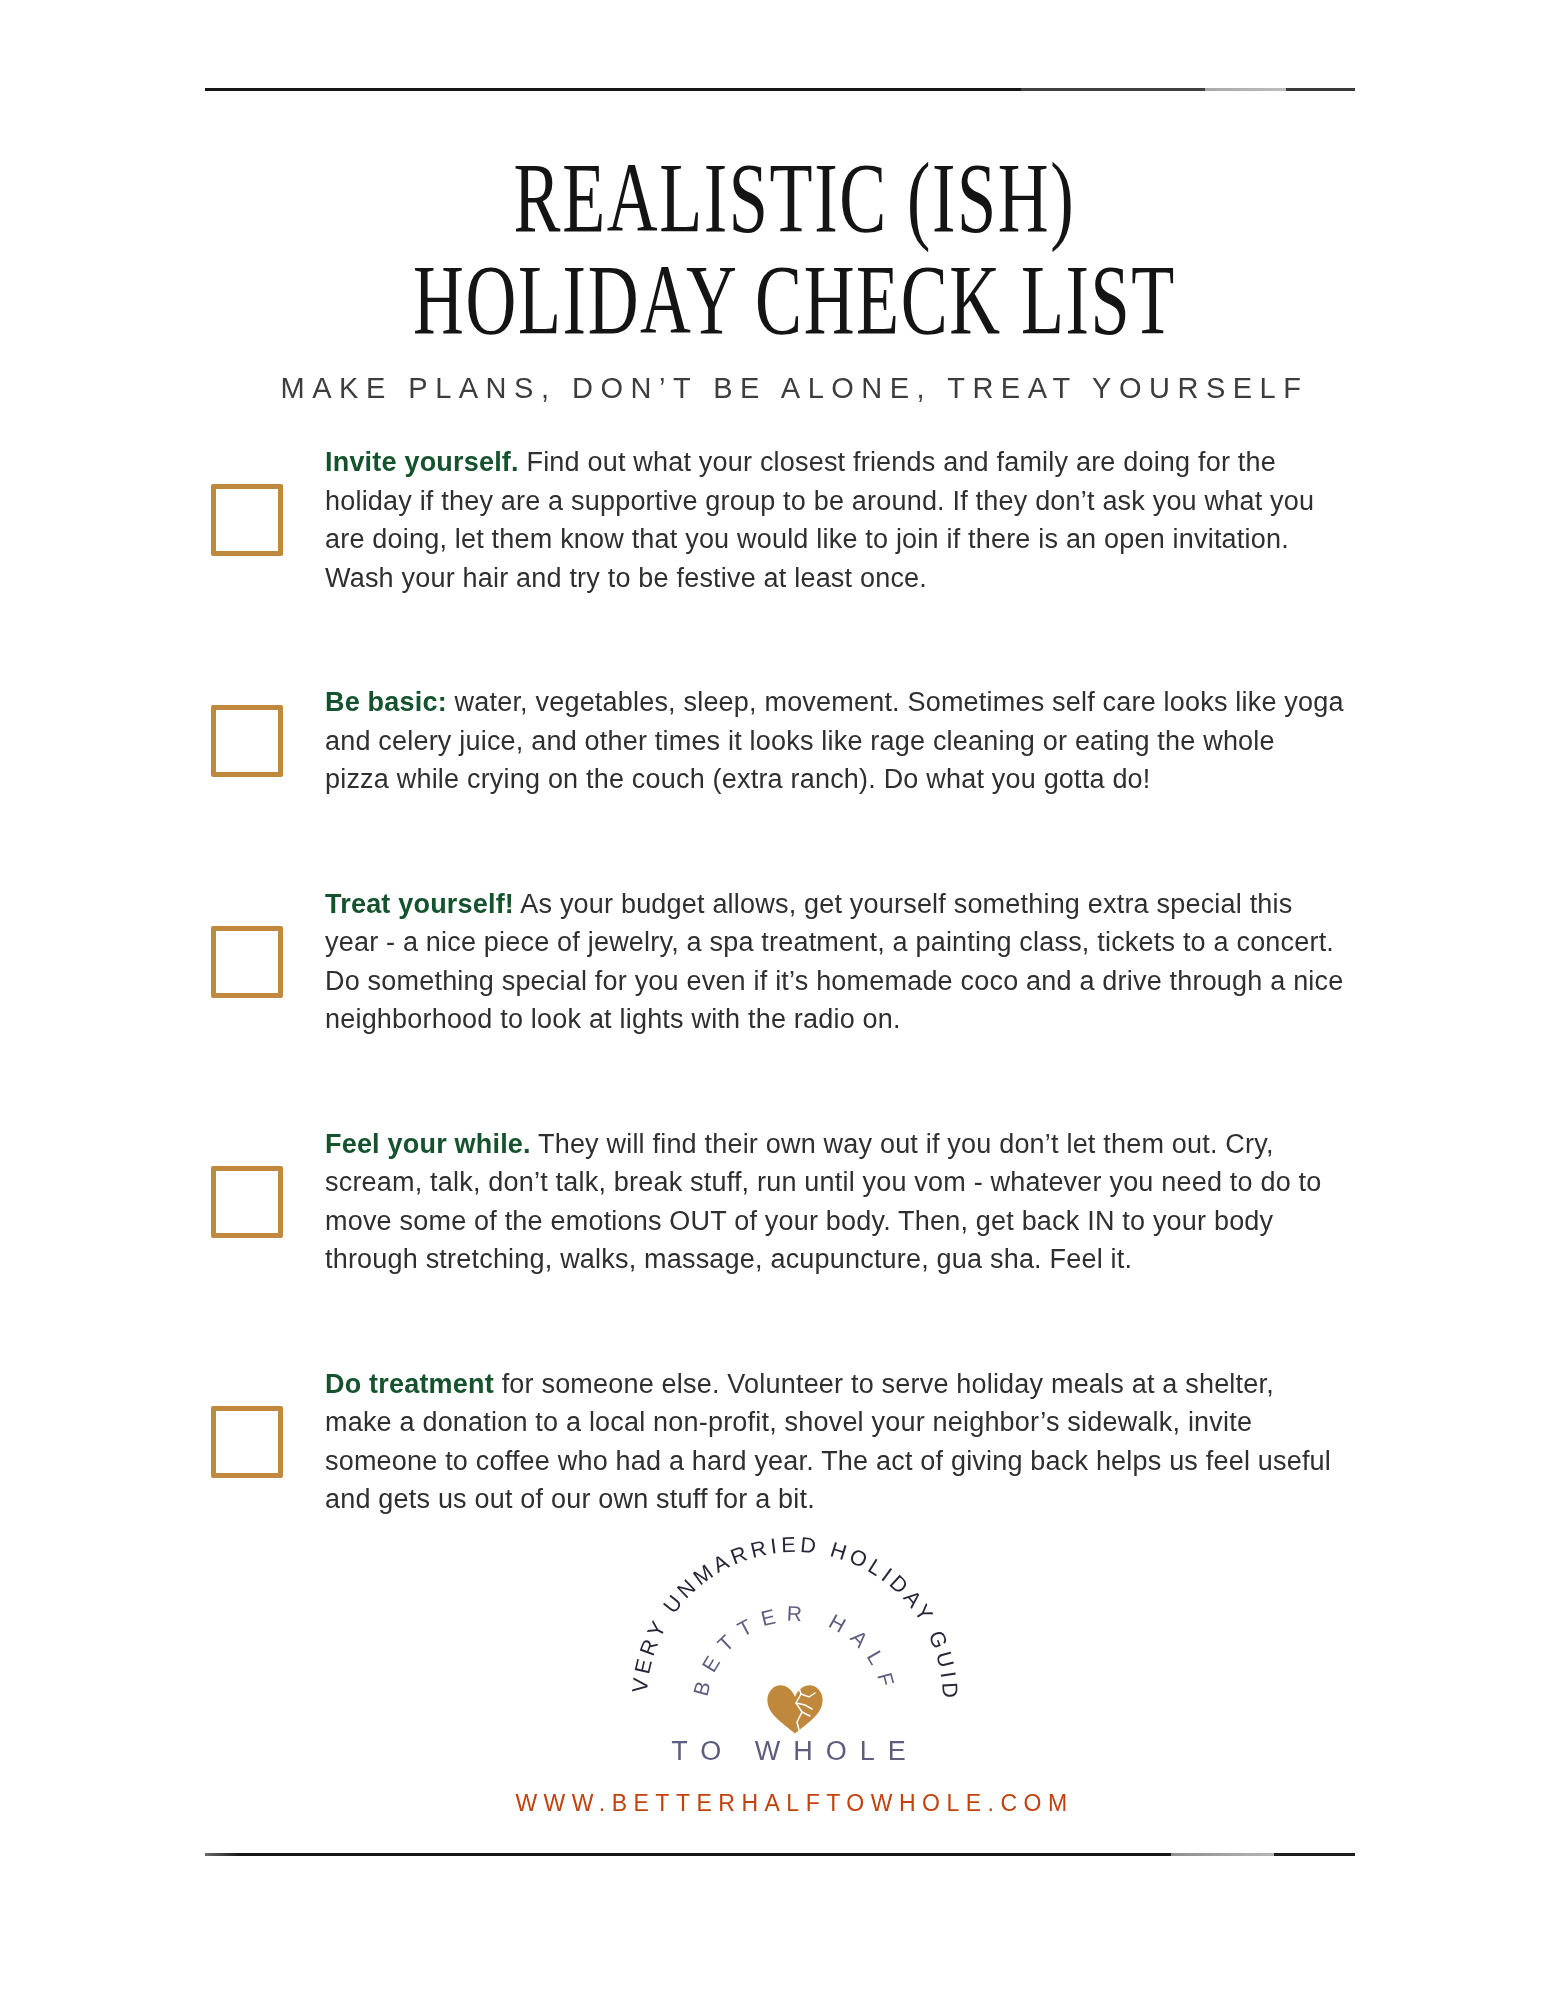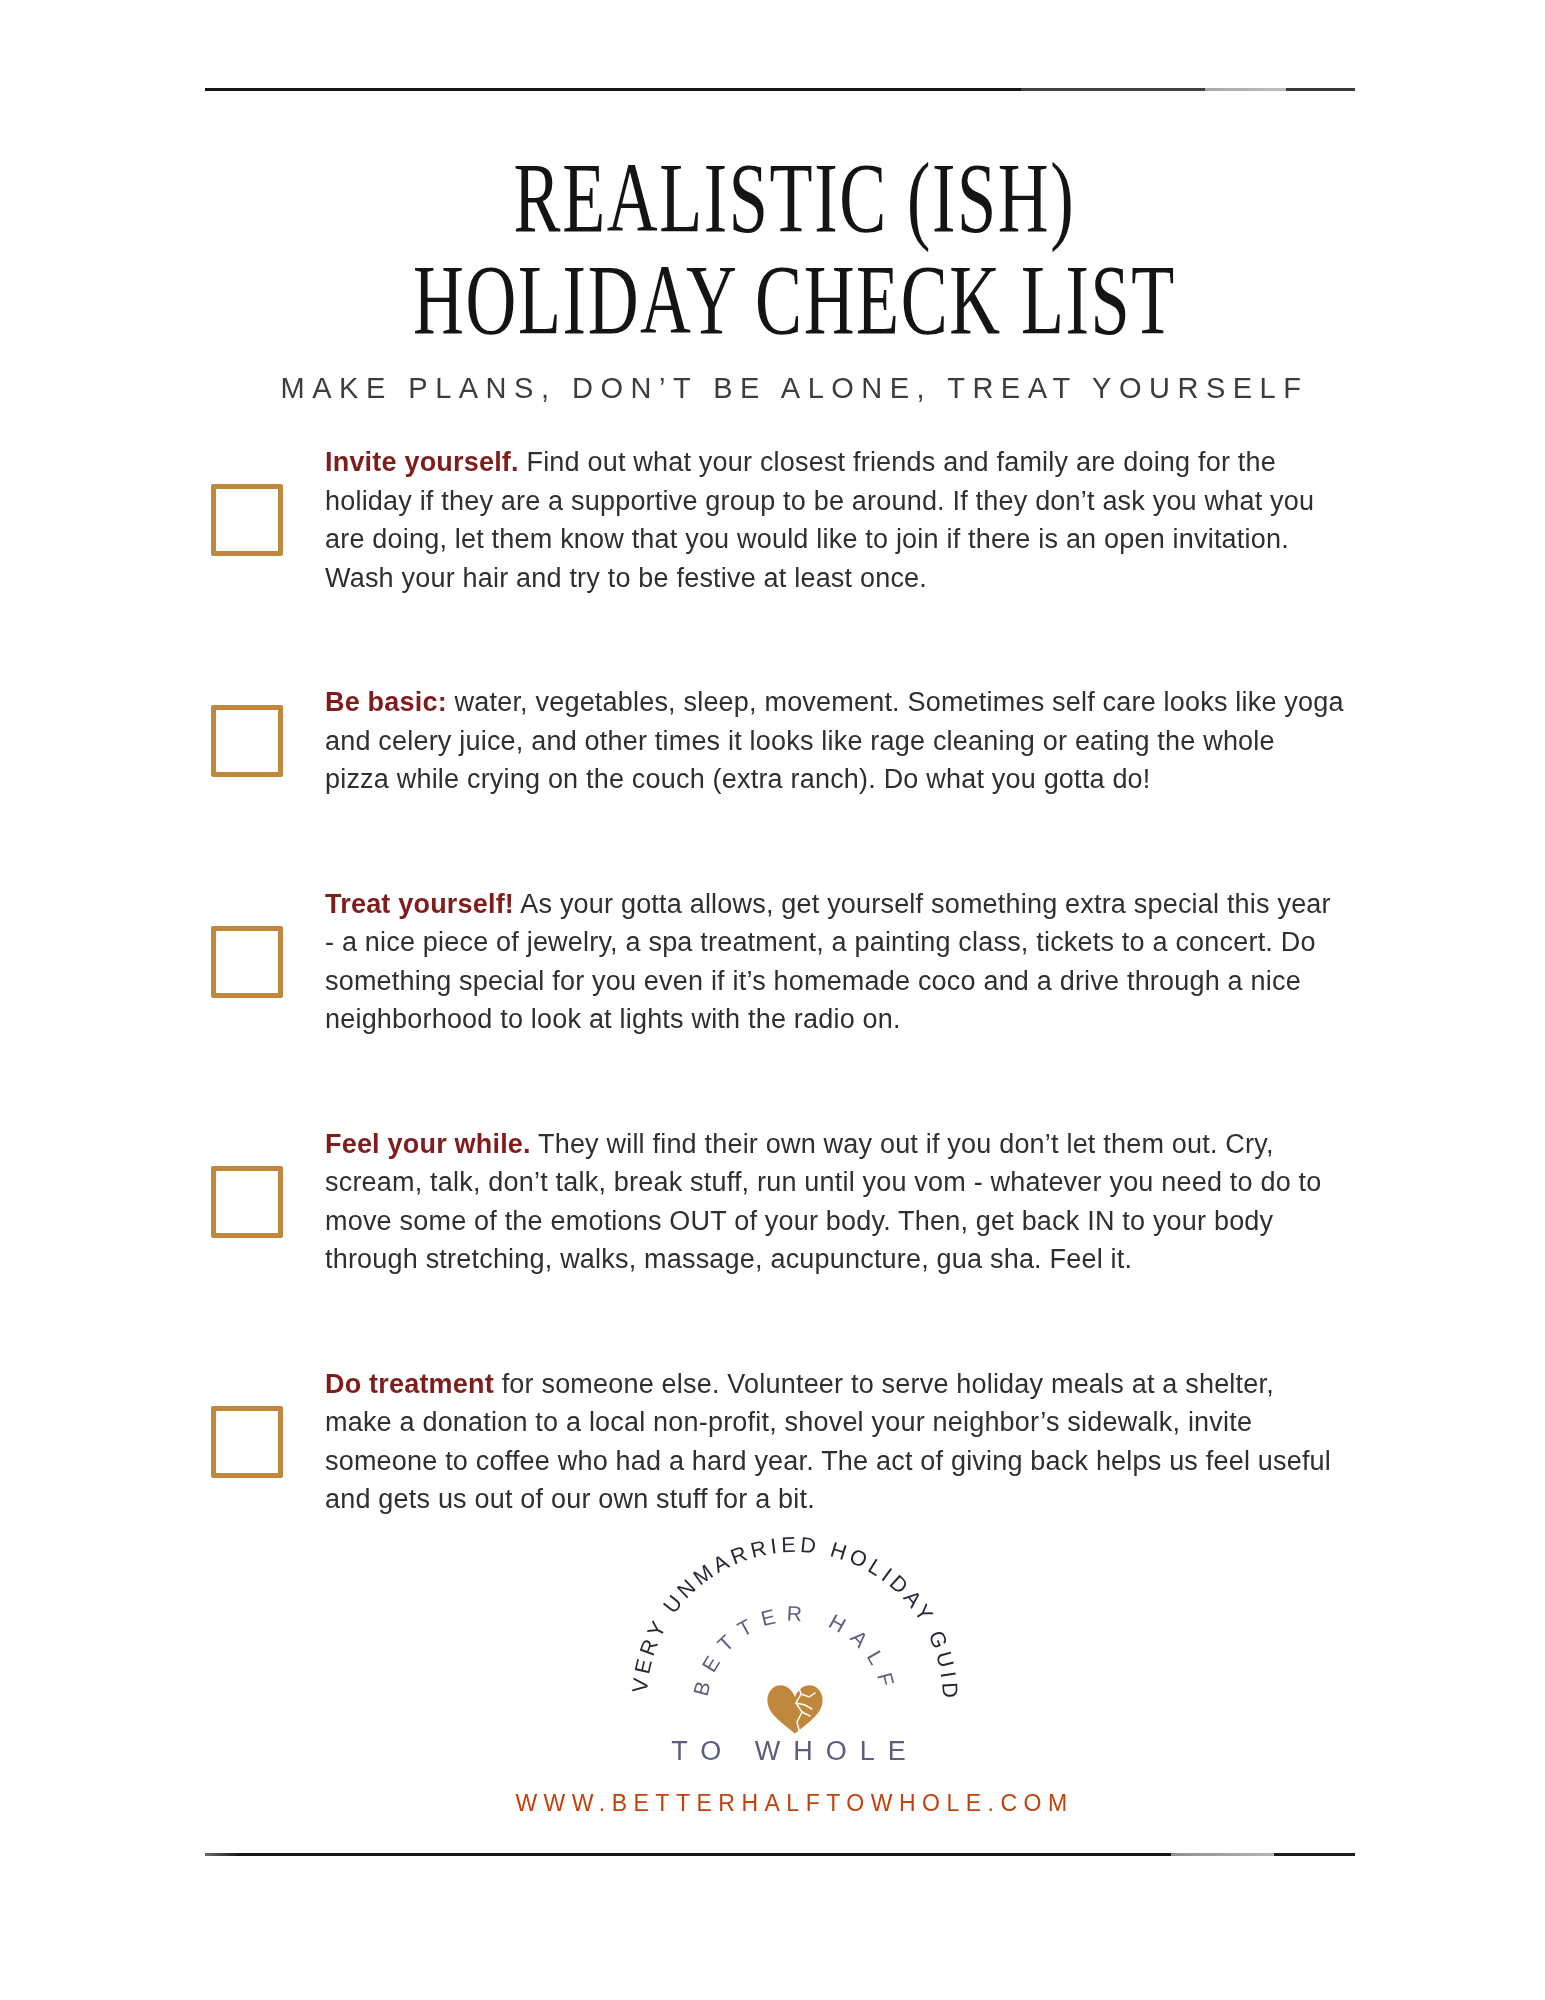"Invite yourself." .item-text b { color: #7f1d1d -> #14532d }
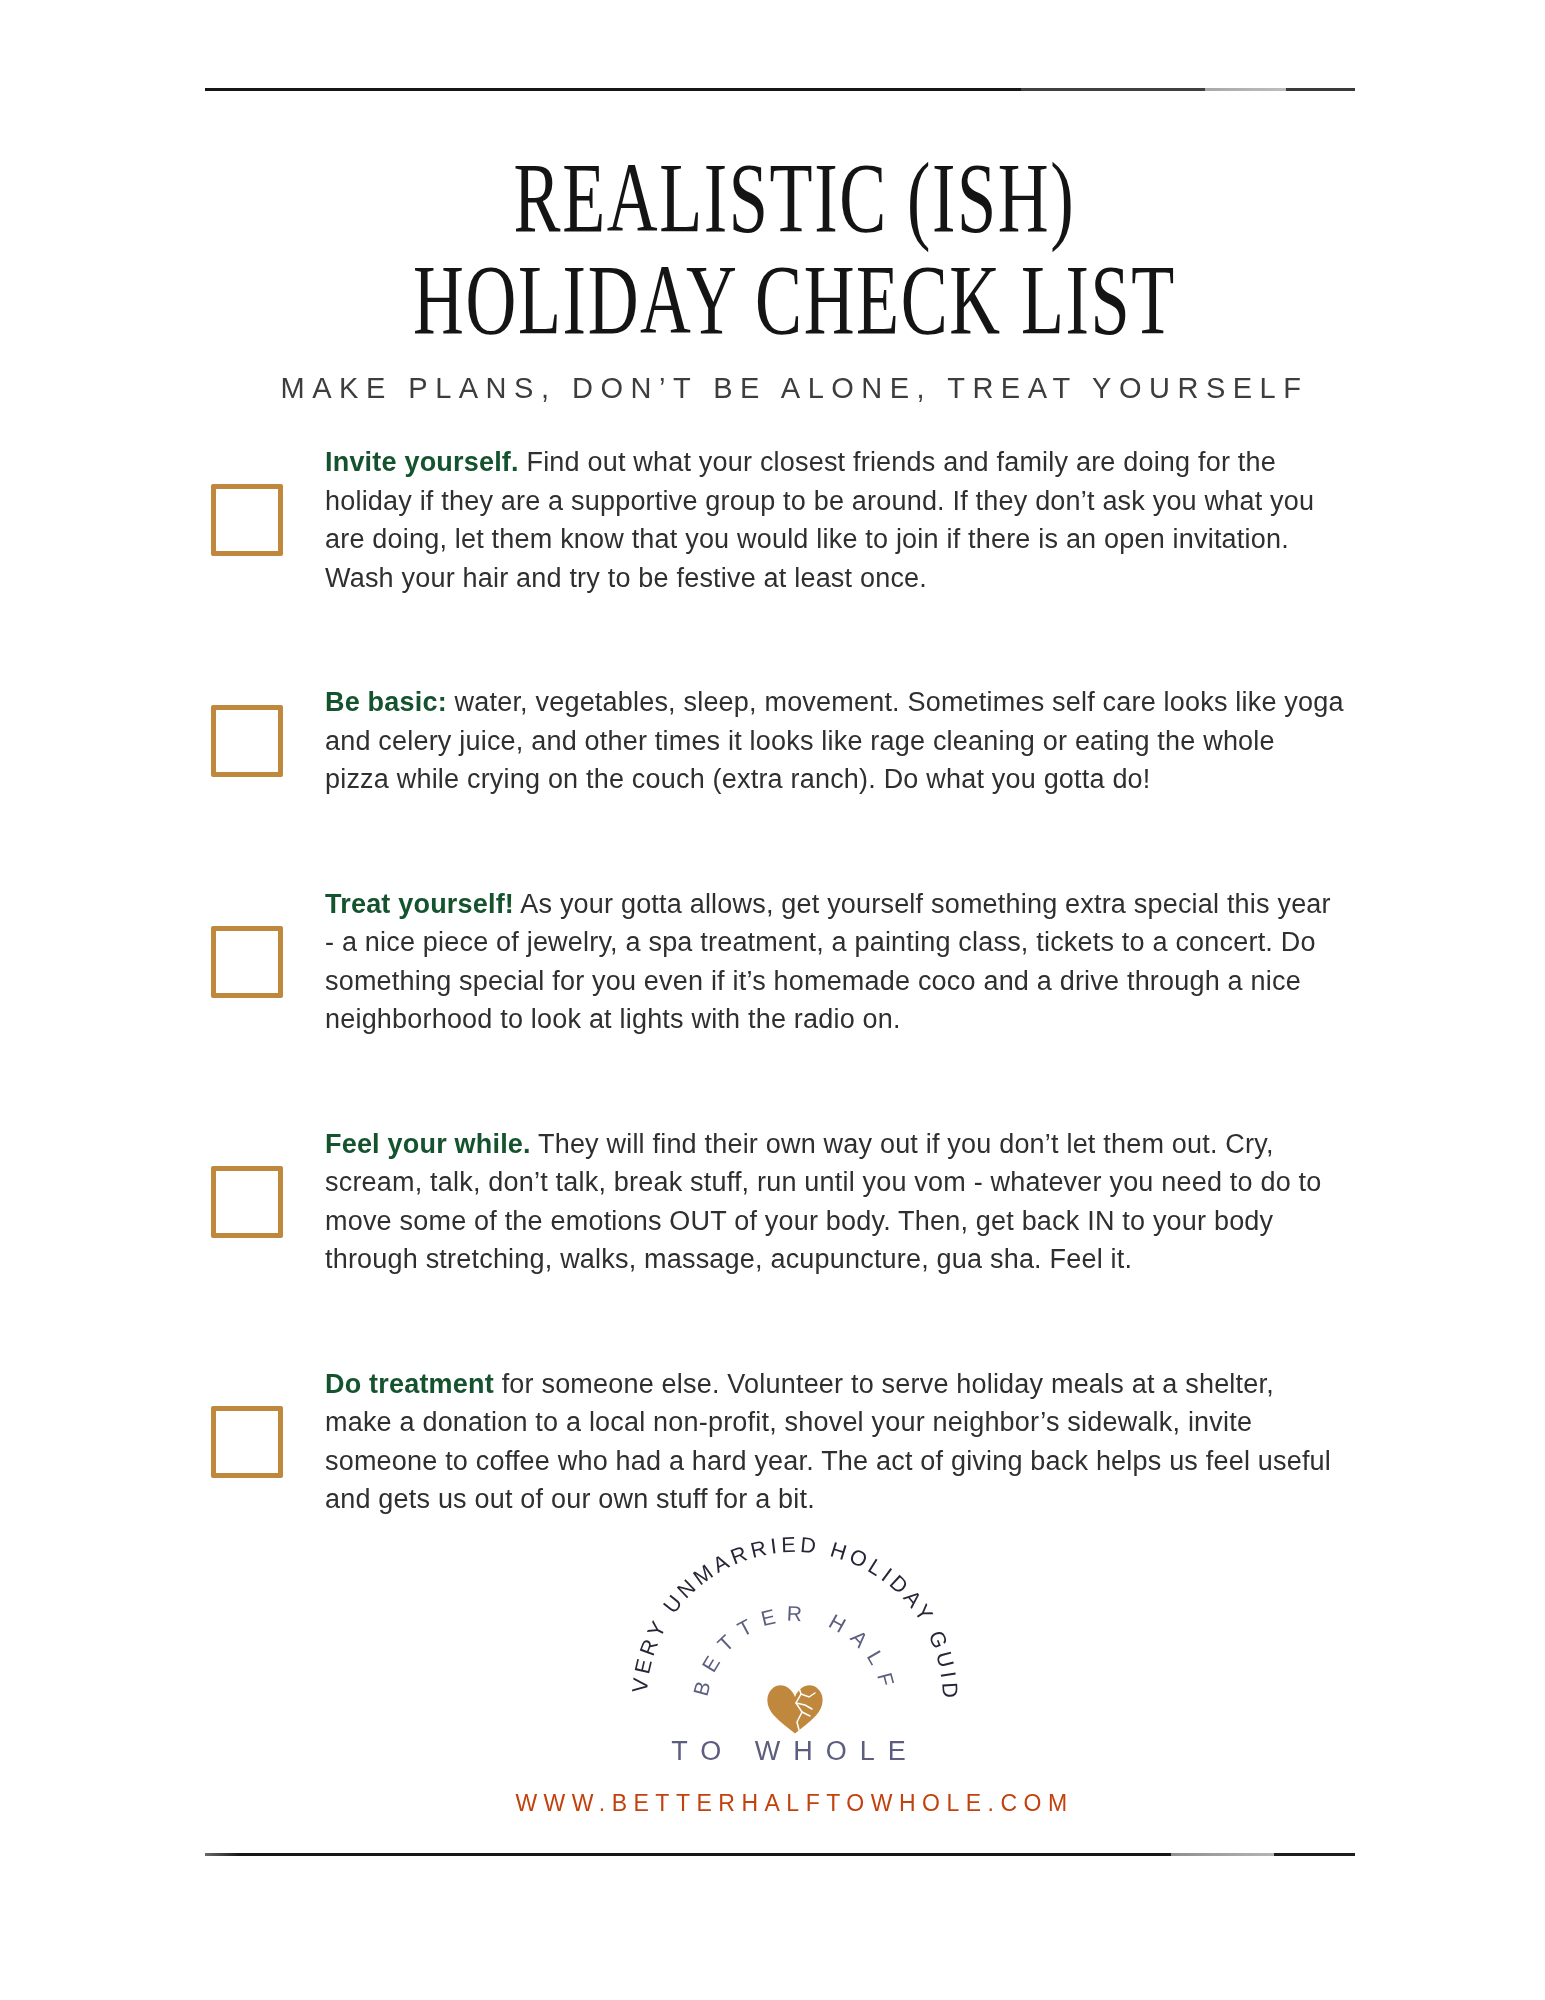"As your gotta allows, get" span { text: gotta -> budget }
